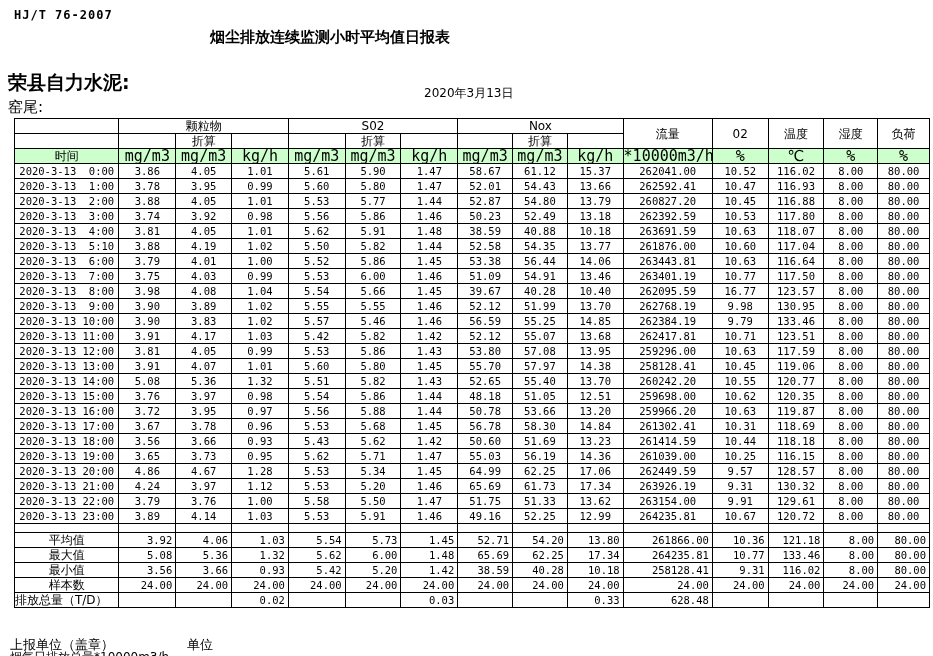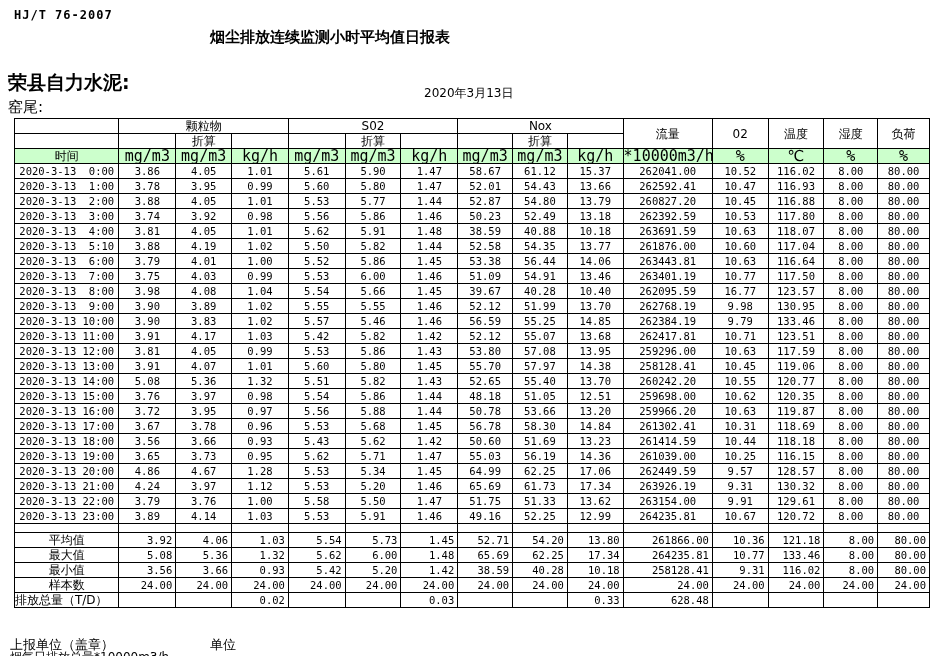"单位" .foot-unit2 { left: 210px -> 187px }
